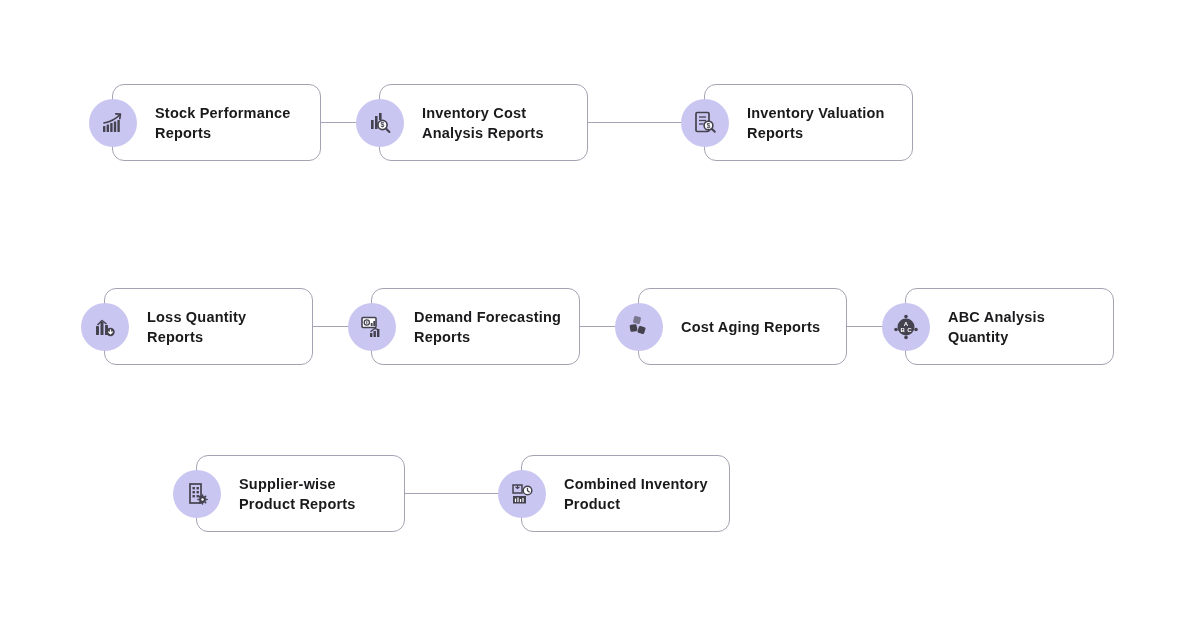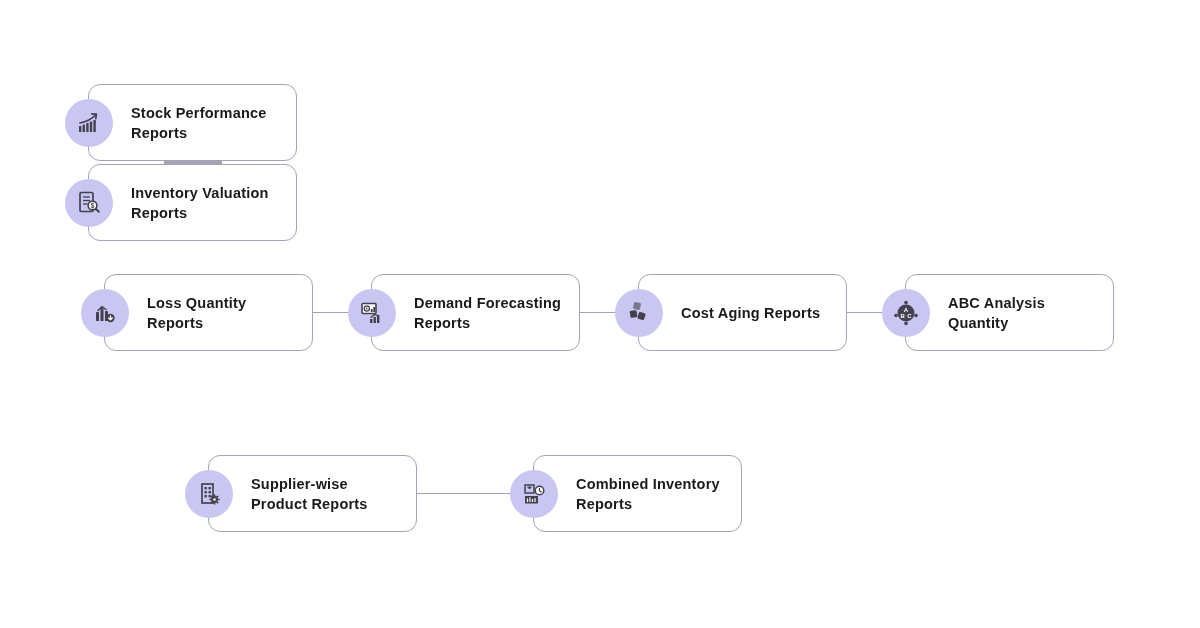"Stock Performance" .row.r1 { flex-direction: column -> none; left: 88px -> 112px }
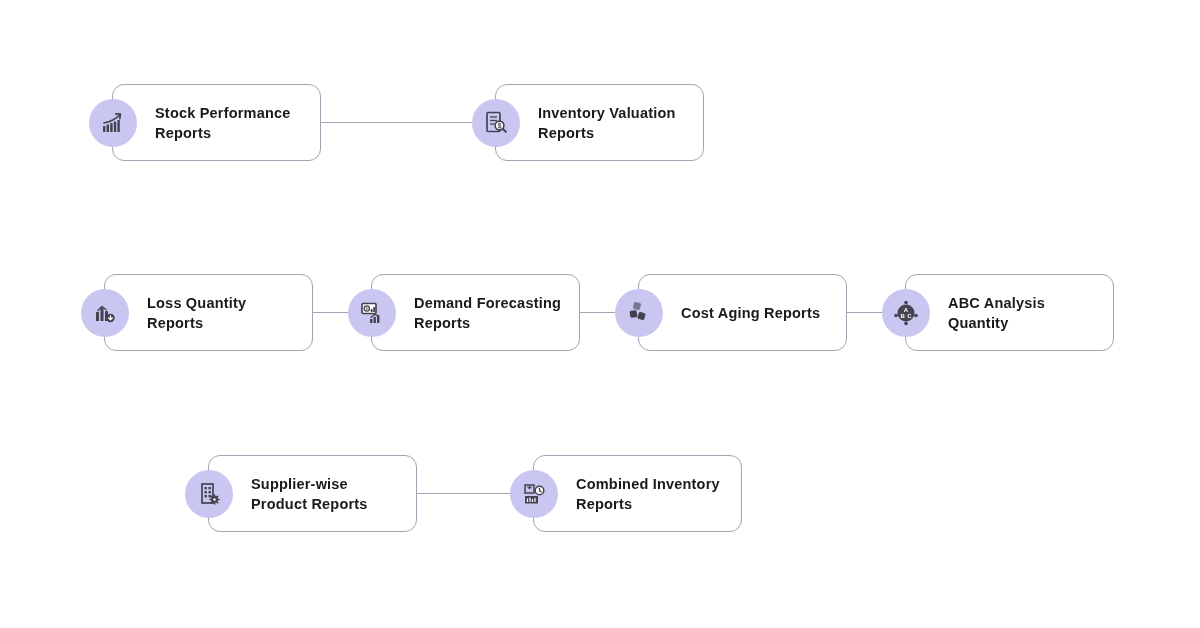"Inventory Cost" div.card { html: none -> <div> <span> <span> <svg> <g> <rect></rect> <rect></rect> <rect></rect> </g> <circle></circle> <text>$</text> <line></line> </svg> </span> </span> <span>Inventory Cost Analysis Reports</span> </div> }
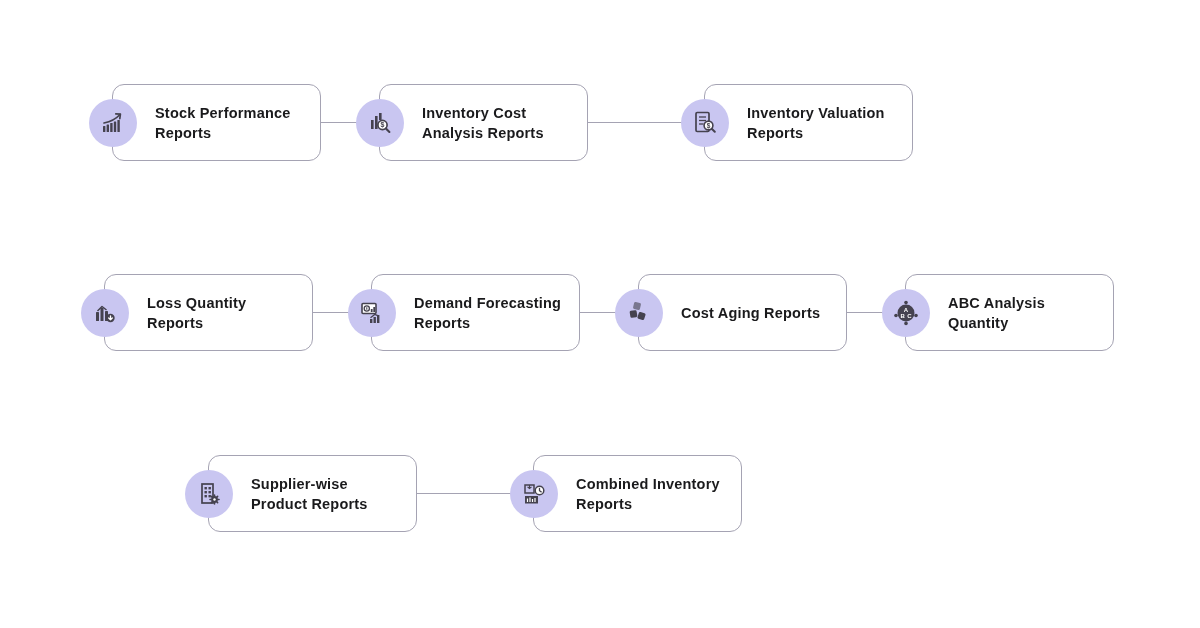"Loss Quantity" .row.r2 { top: 274px -> 288px }
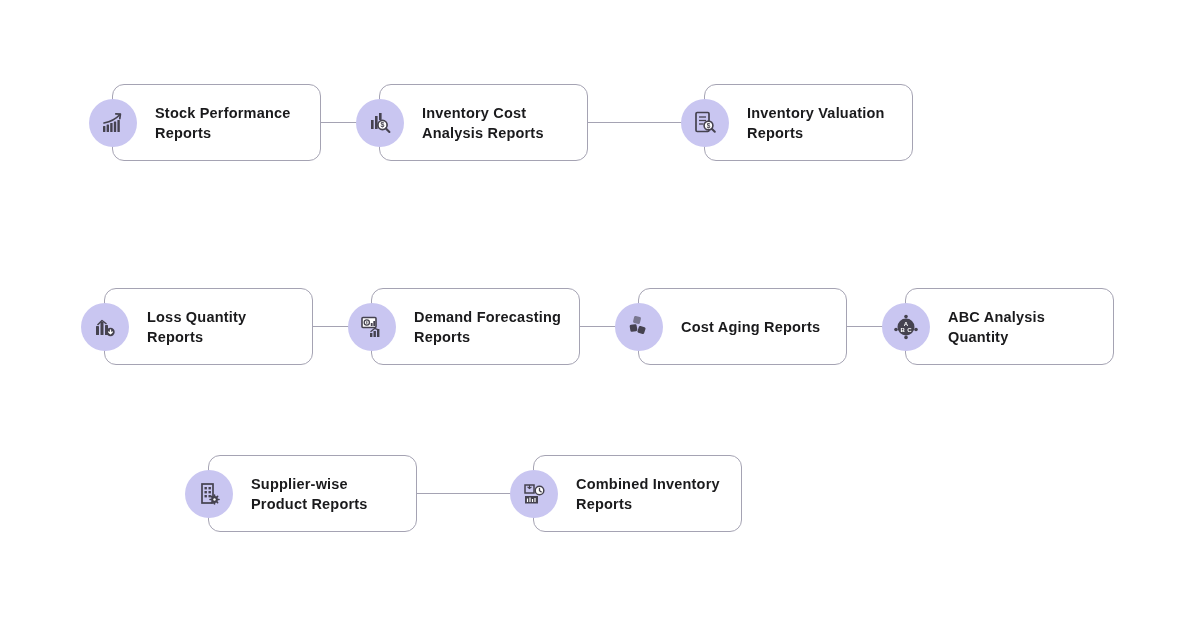"Supplier-wise" .row.r3 { left: 208px -> 196px }
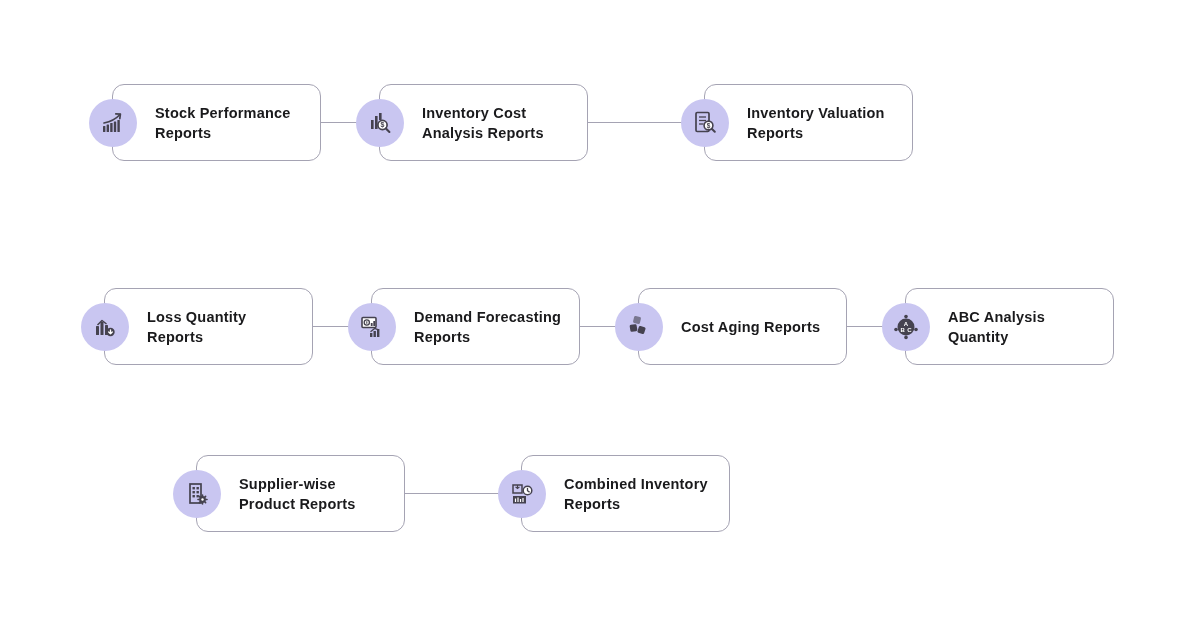"Combined Inventory" span.label { text: Reports -> Product }
